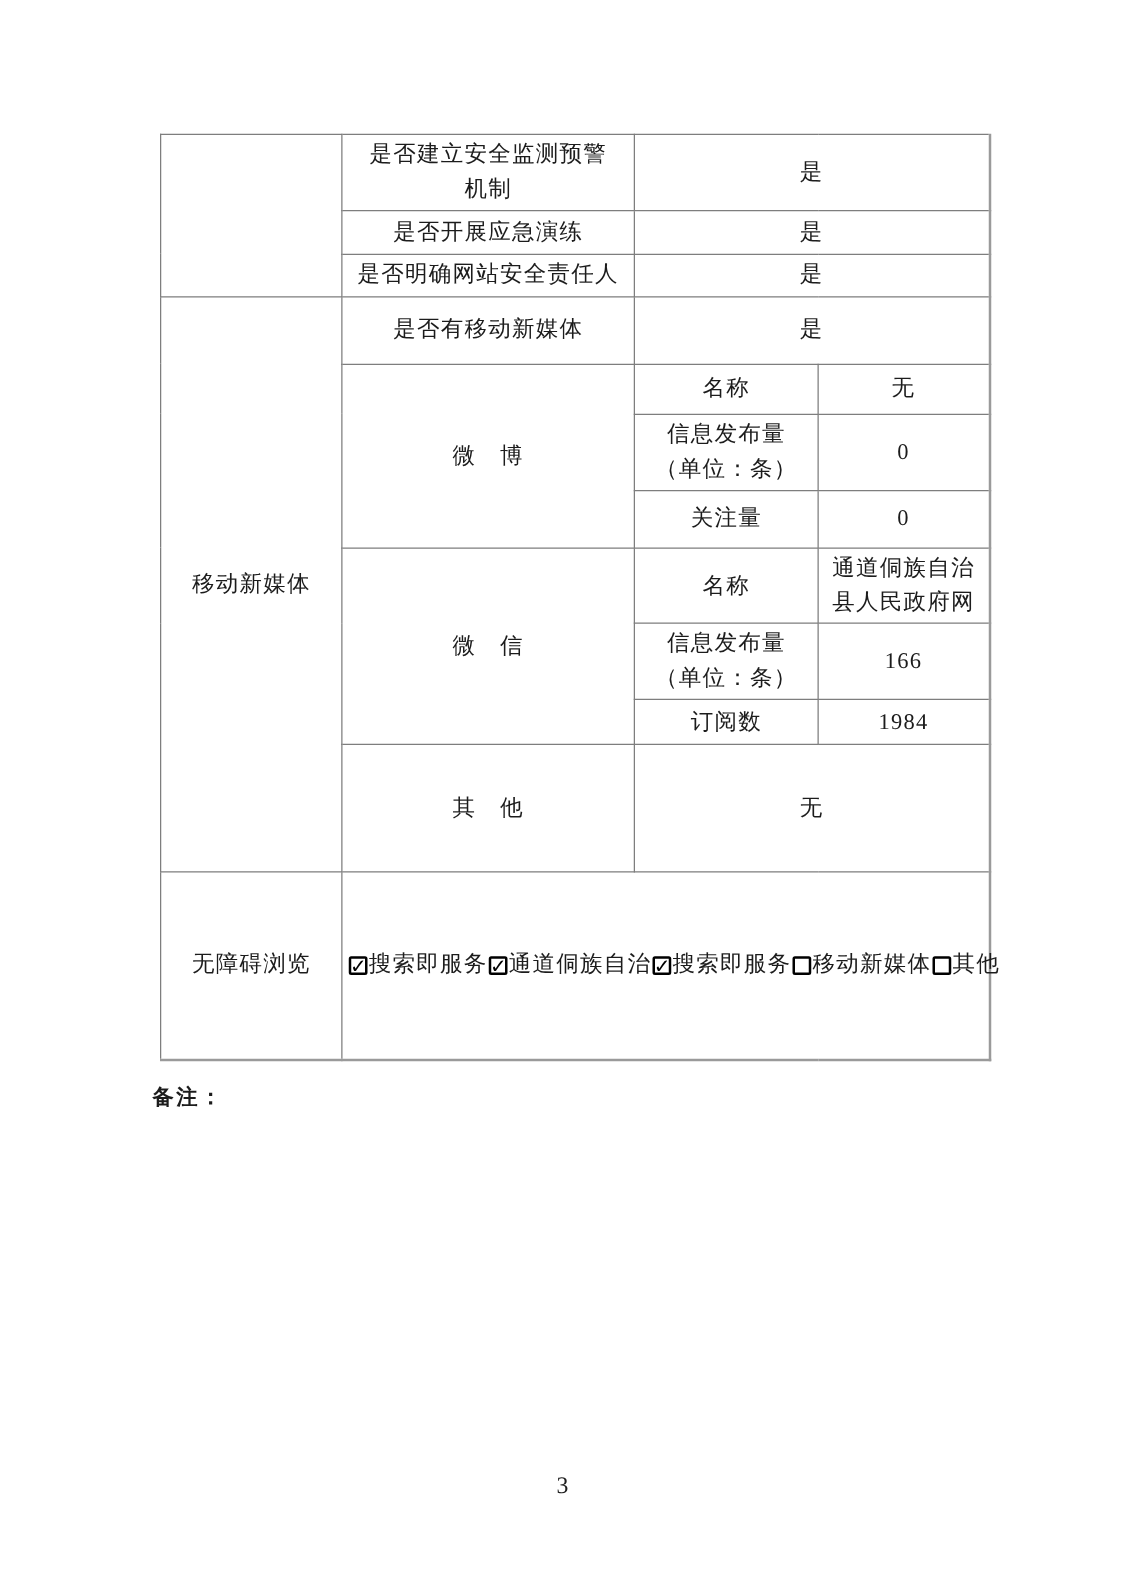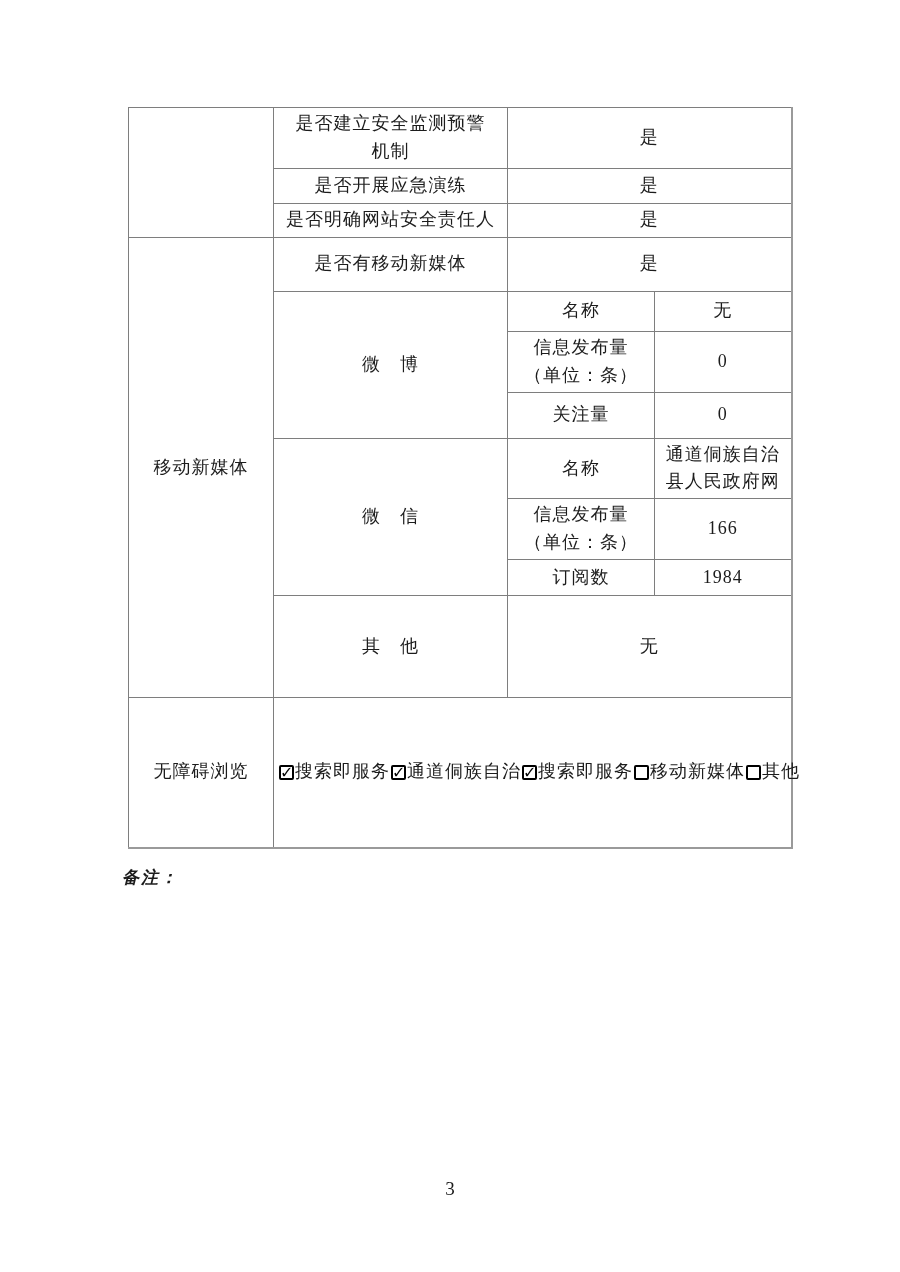"备注：" .remarks { font-style: italic -> none }
